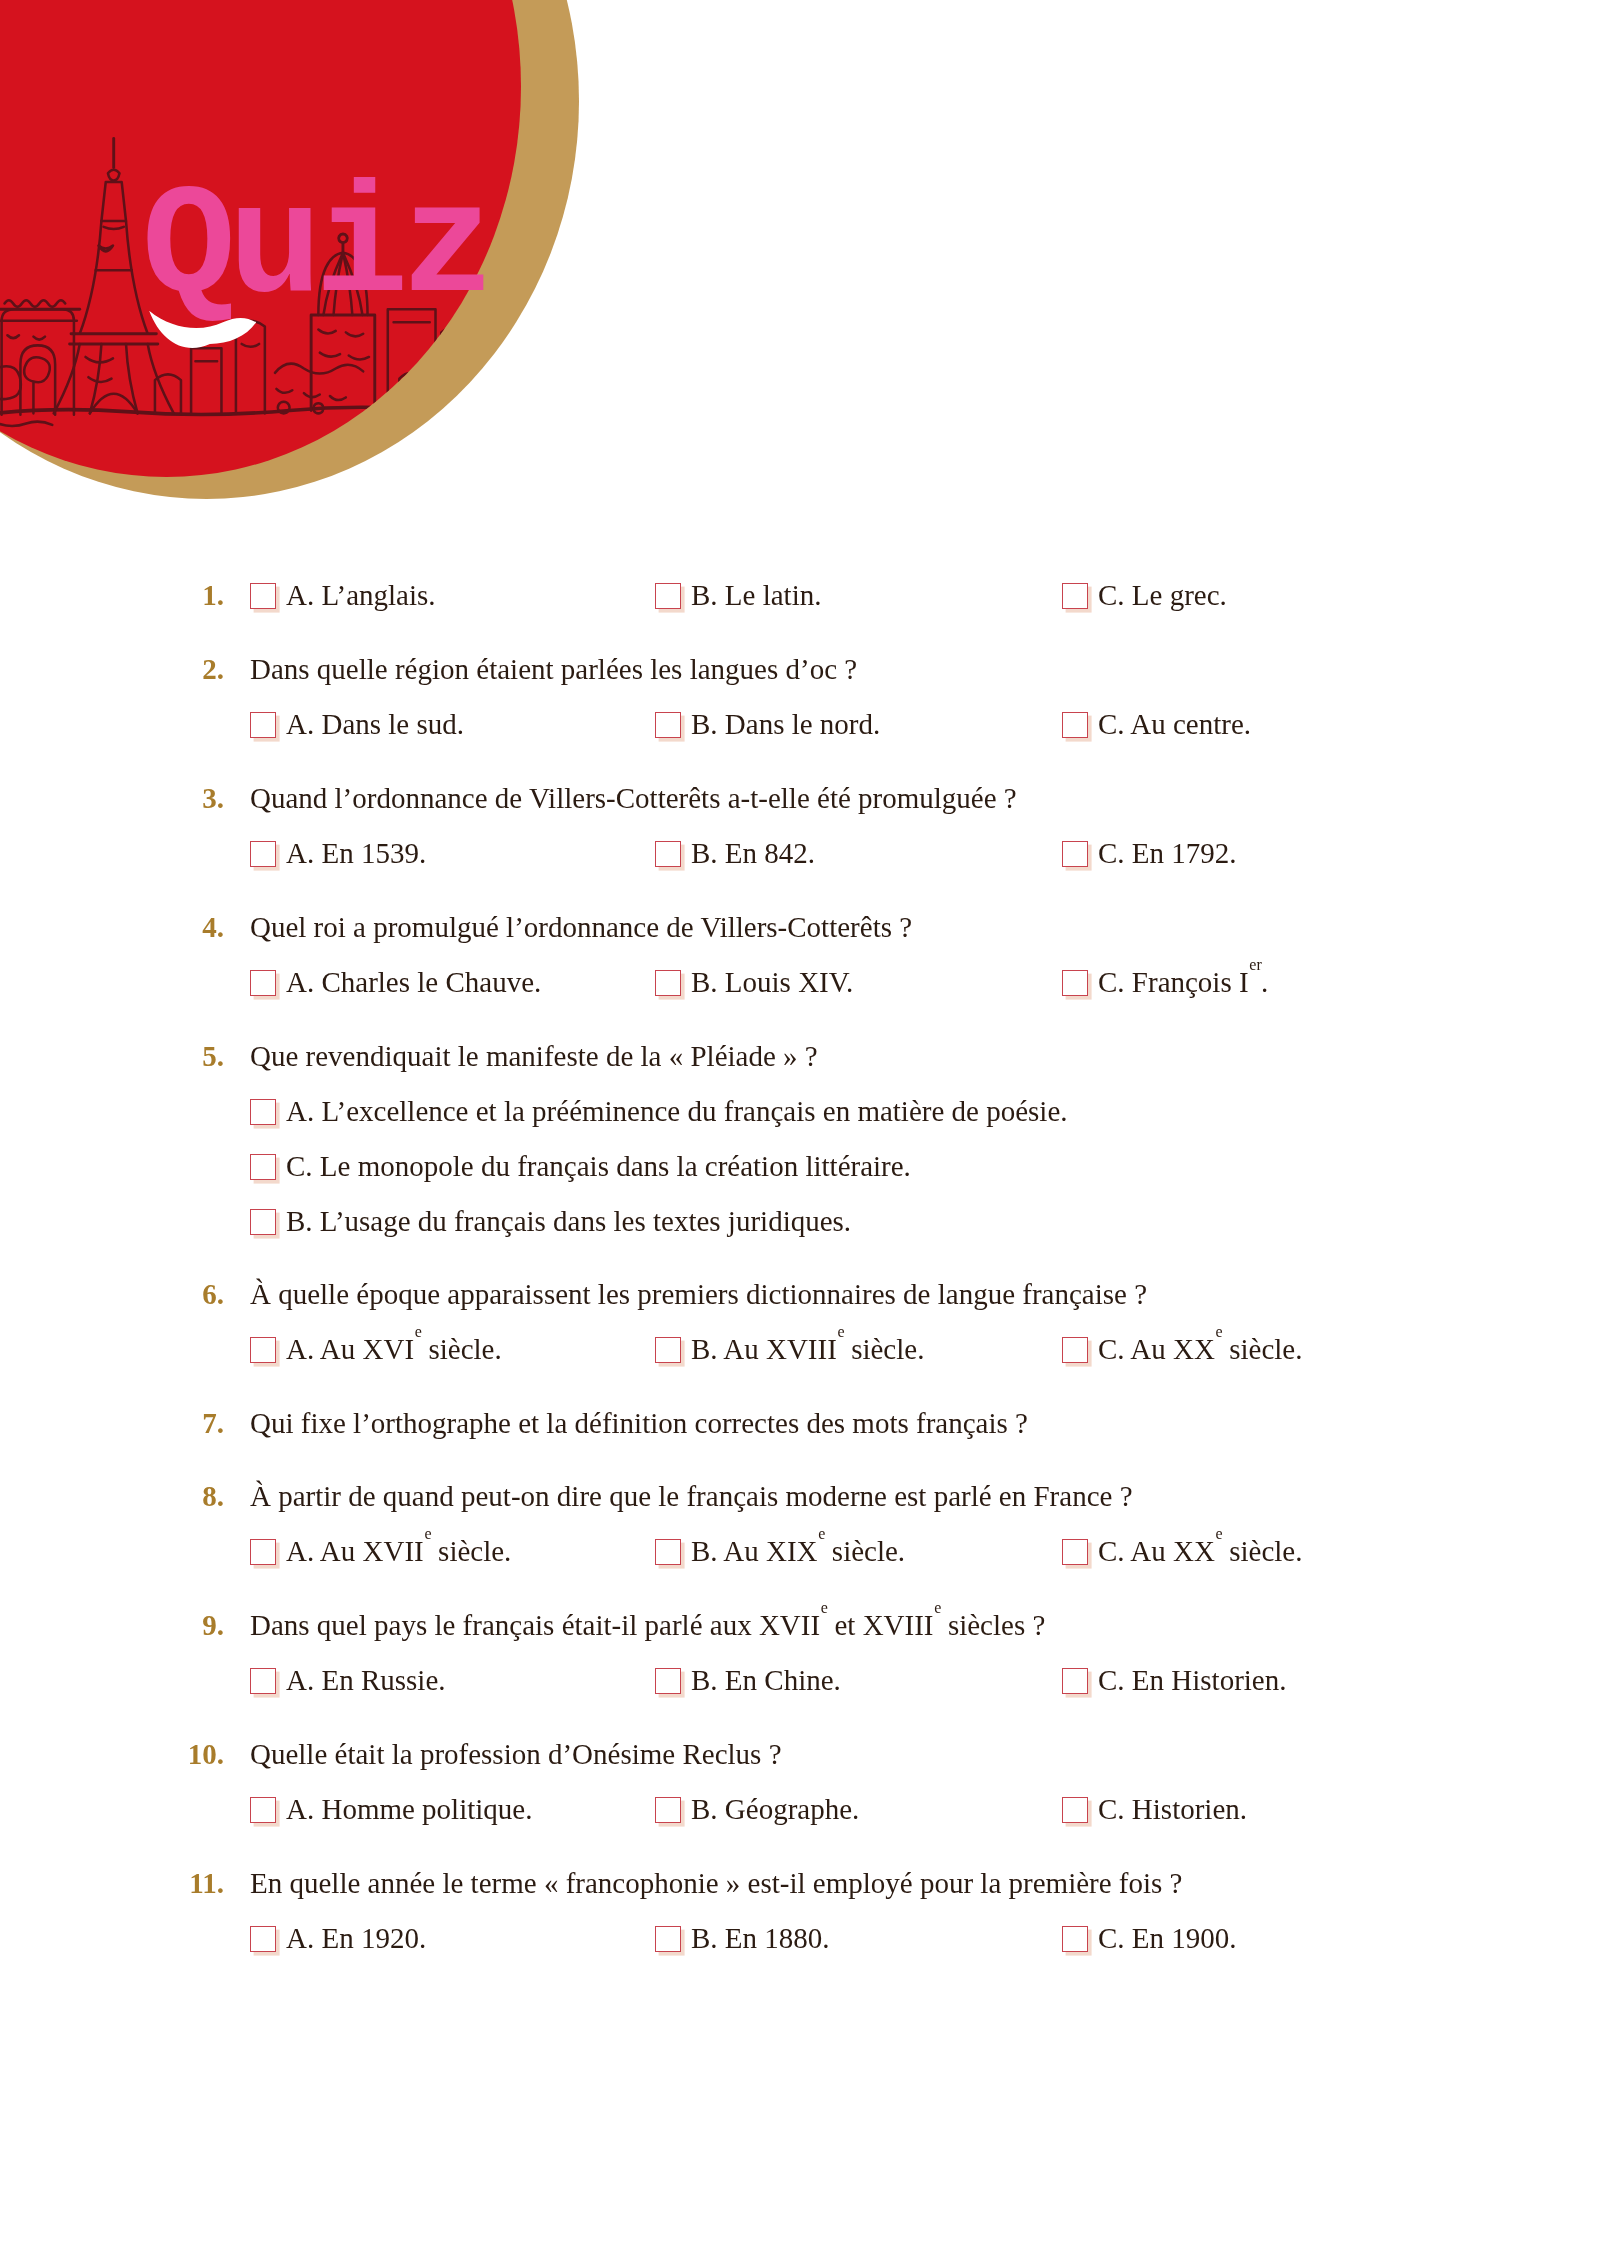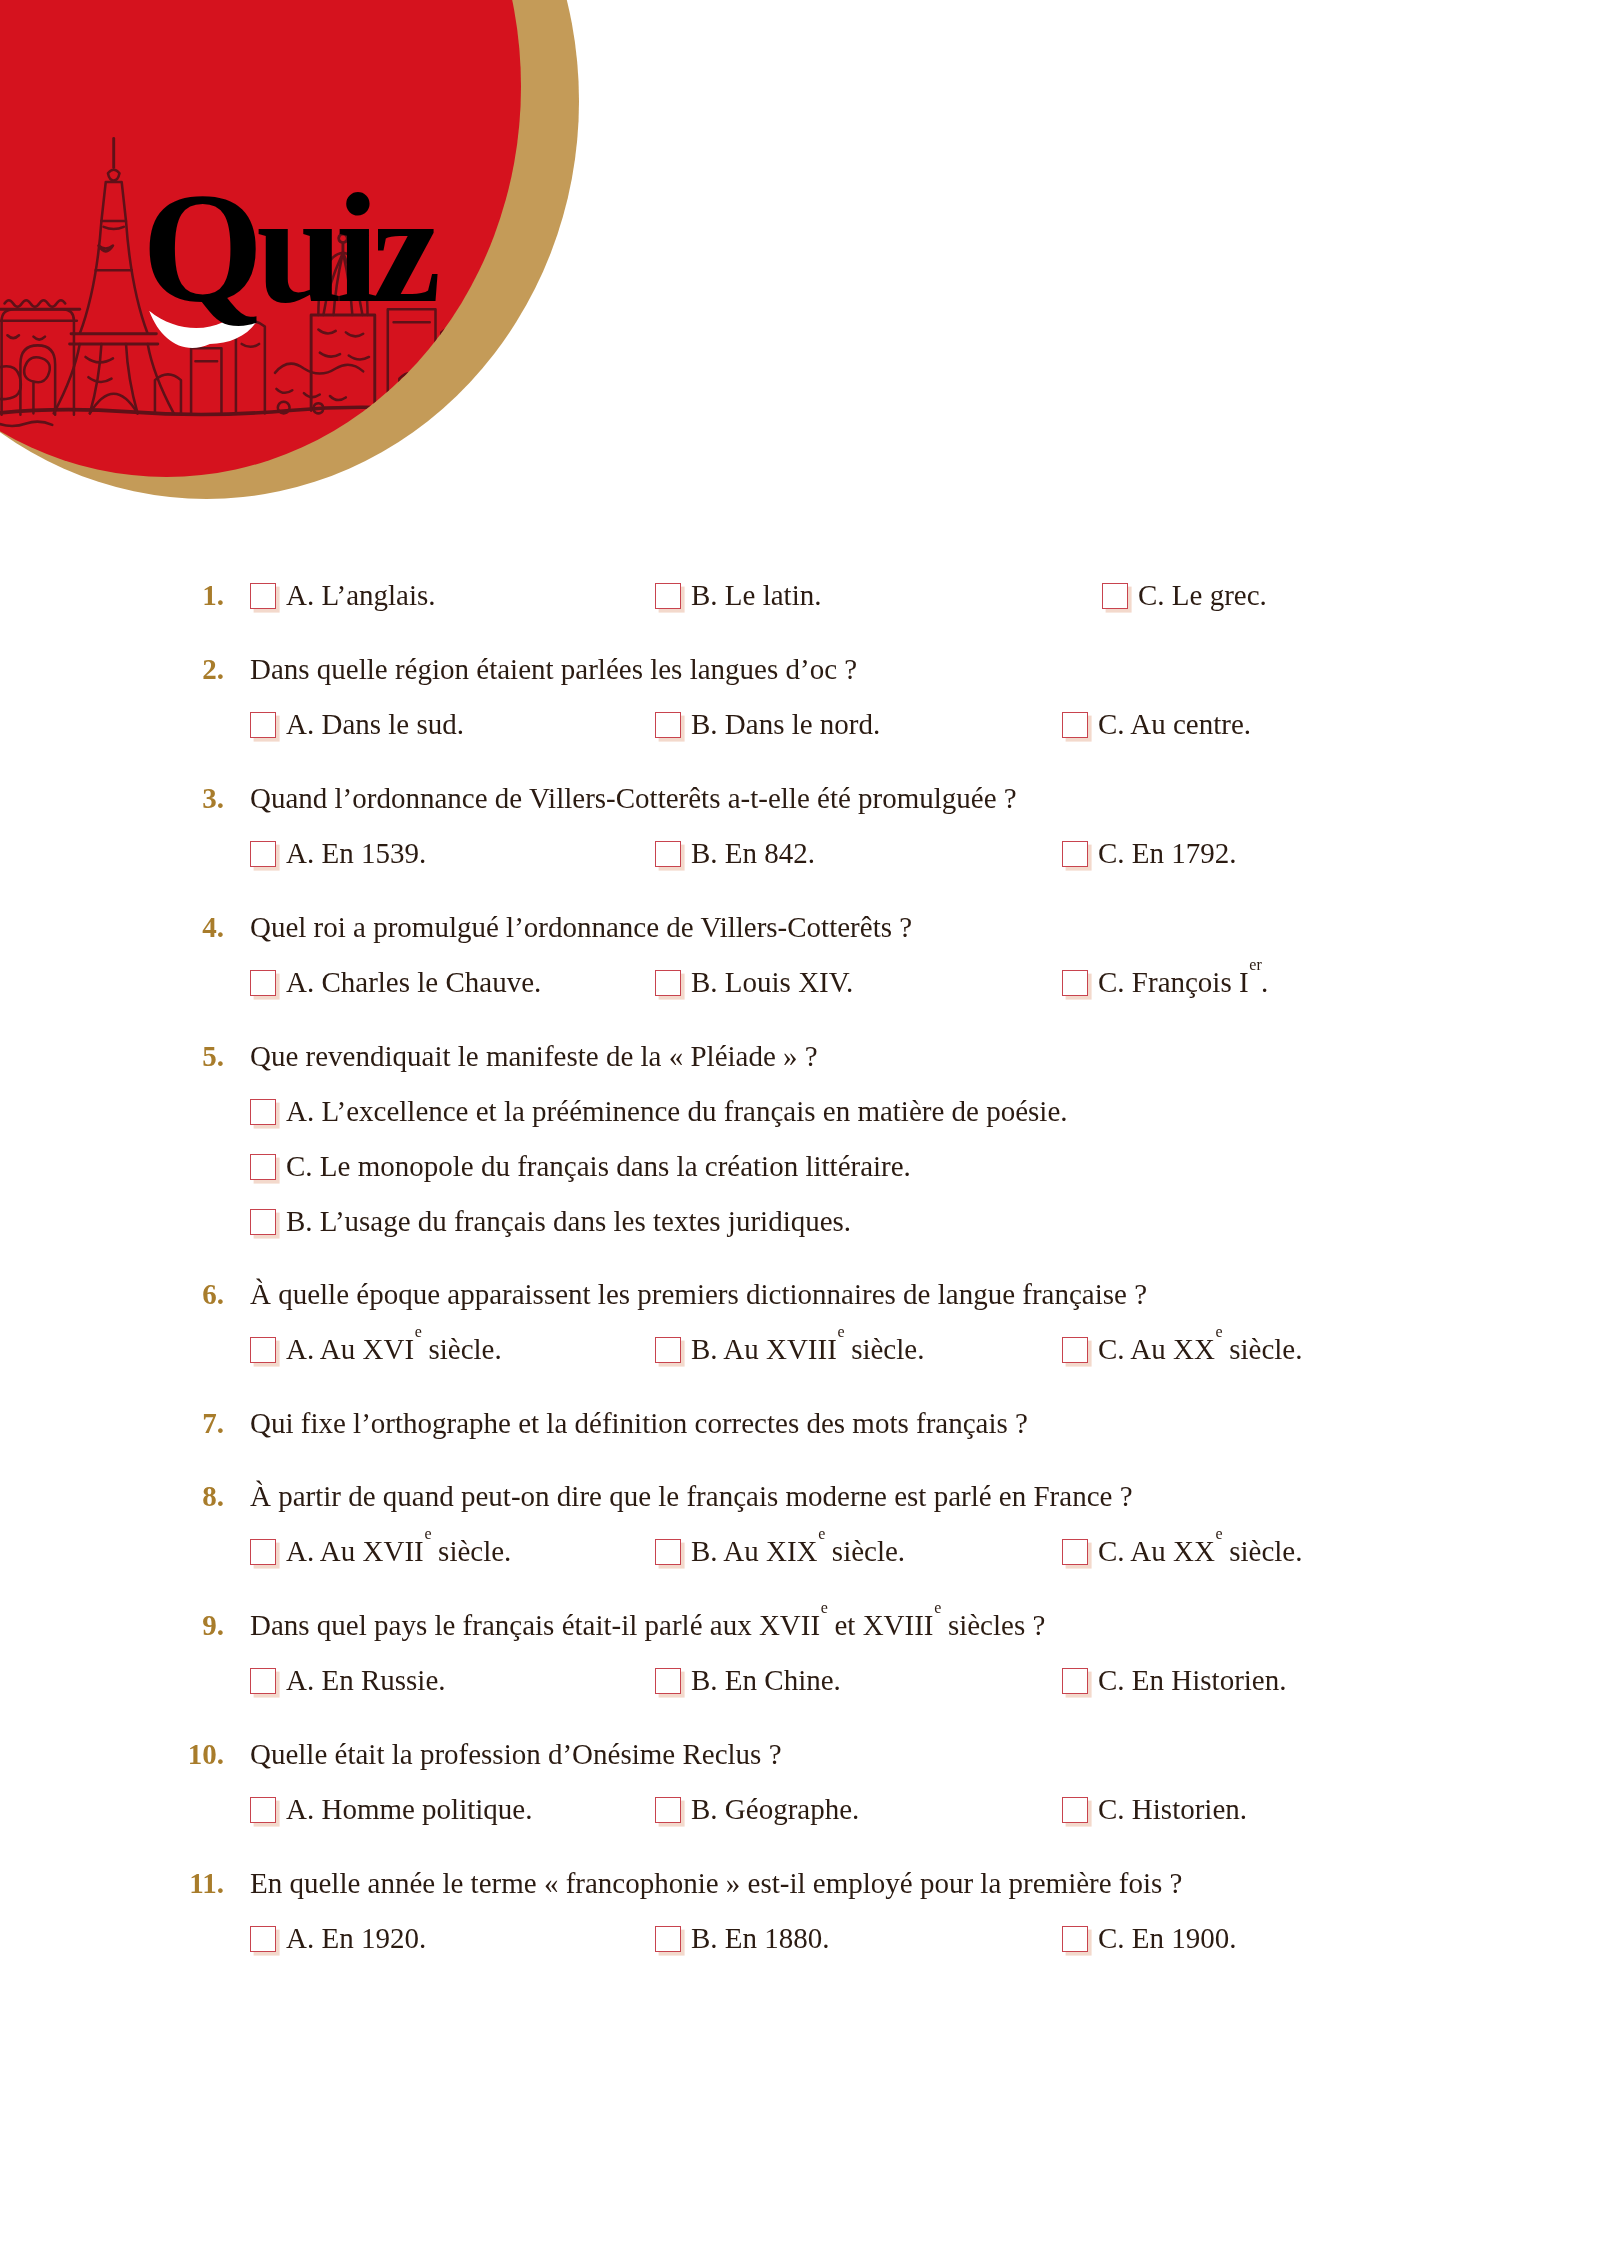"Quiz" .quiz-title { color: #000000 -> #ec4899; font-family: none -> Liberation Mono, monospace }
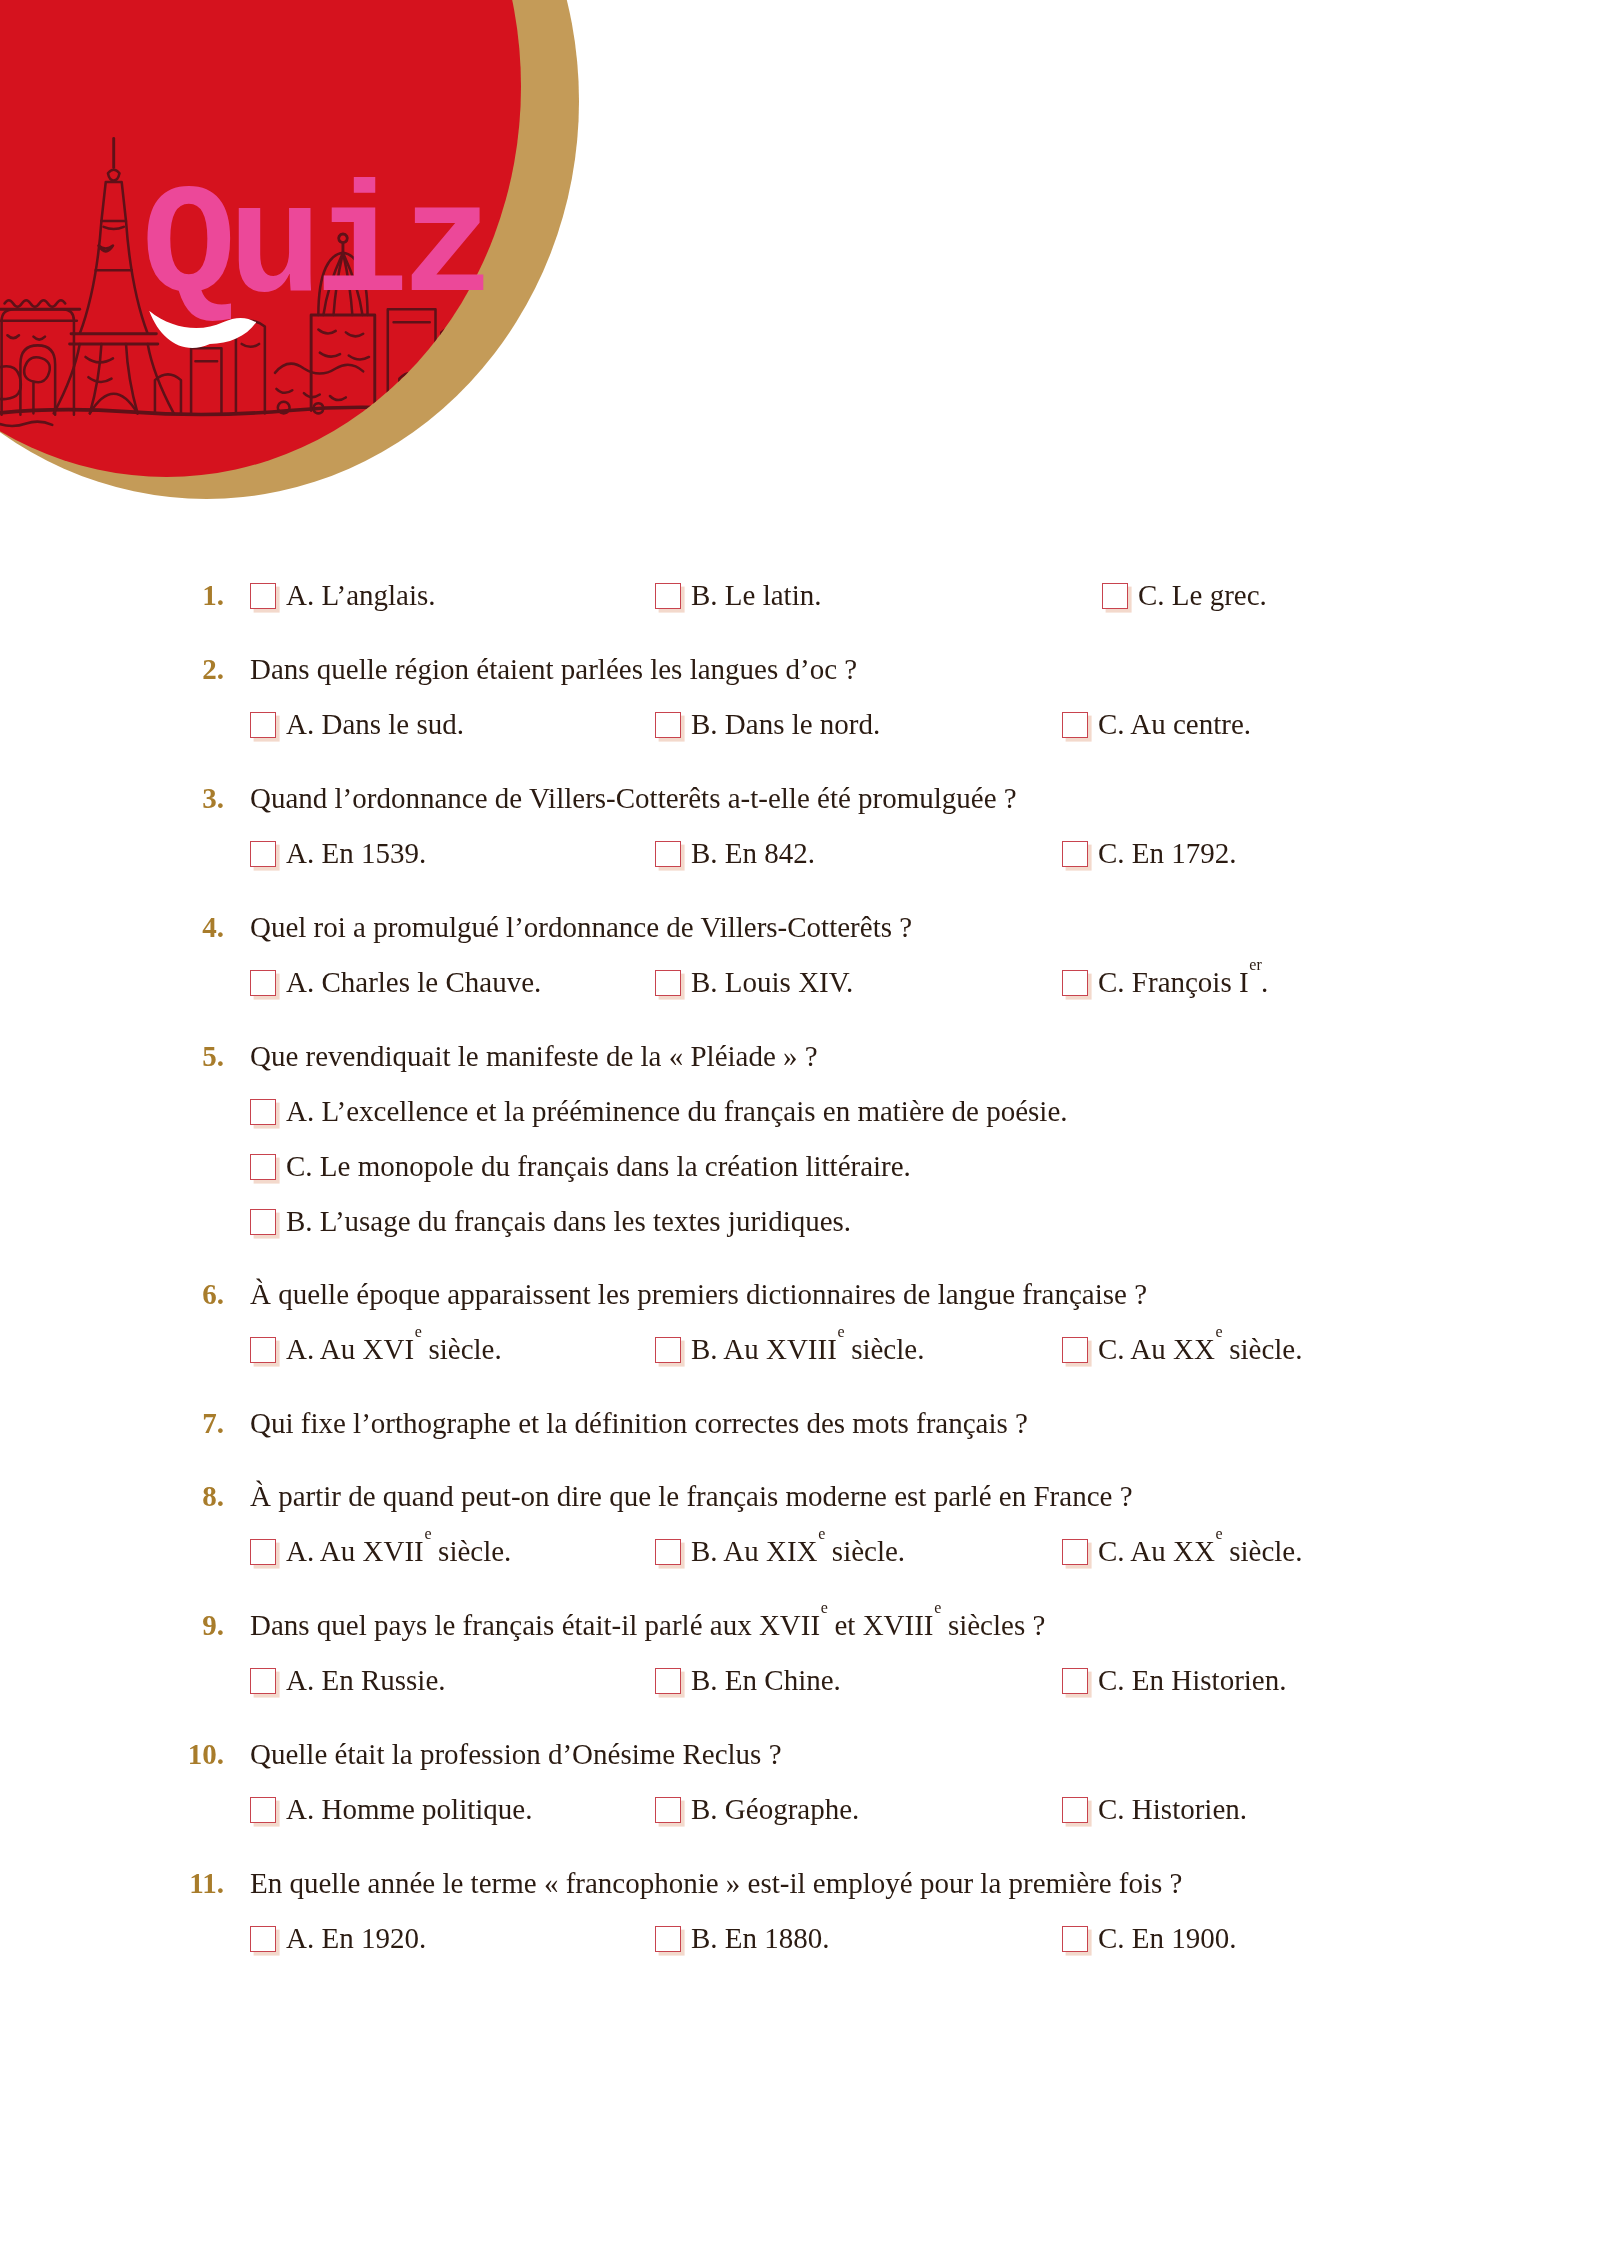"C. Le grec." label.opt { margin-left: 40px -> none }
